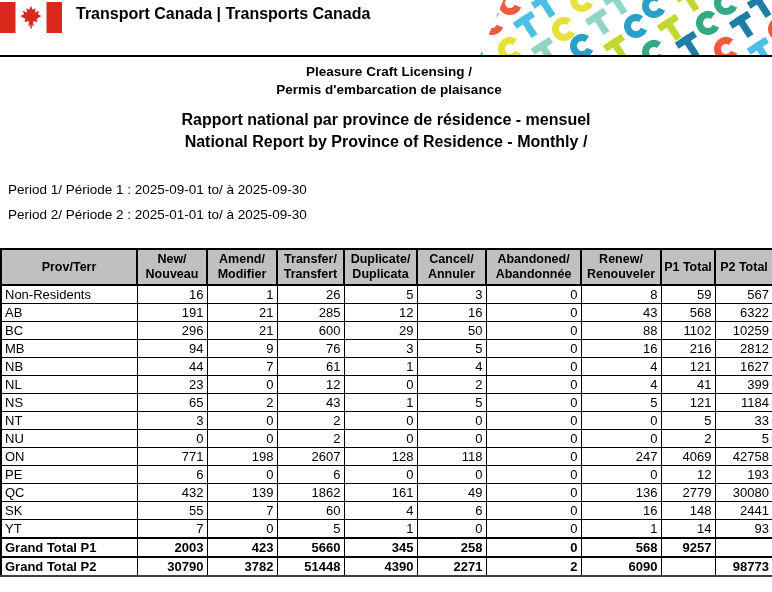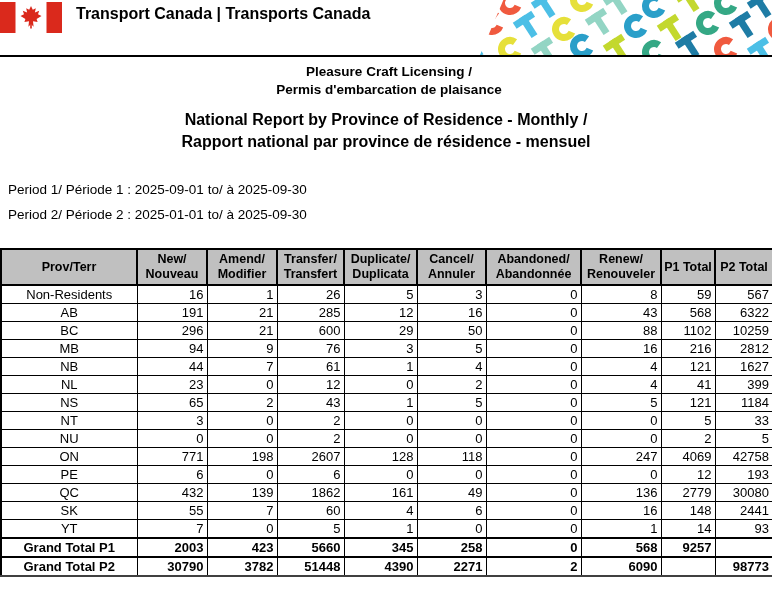"National Report by Province of" div.title-lg { order: before "Rapport national par province de" -> after "Rapport national par province de" }
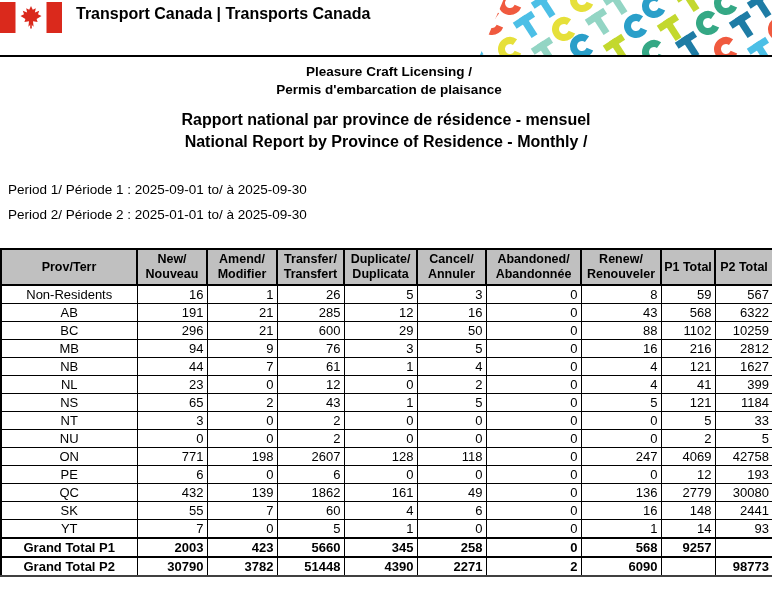"Non-Residents" td.label { text-align: center -> none }
